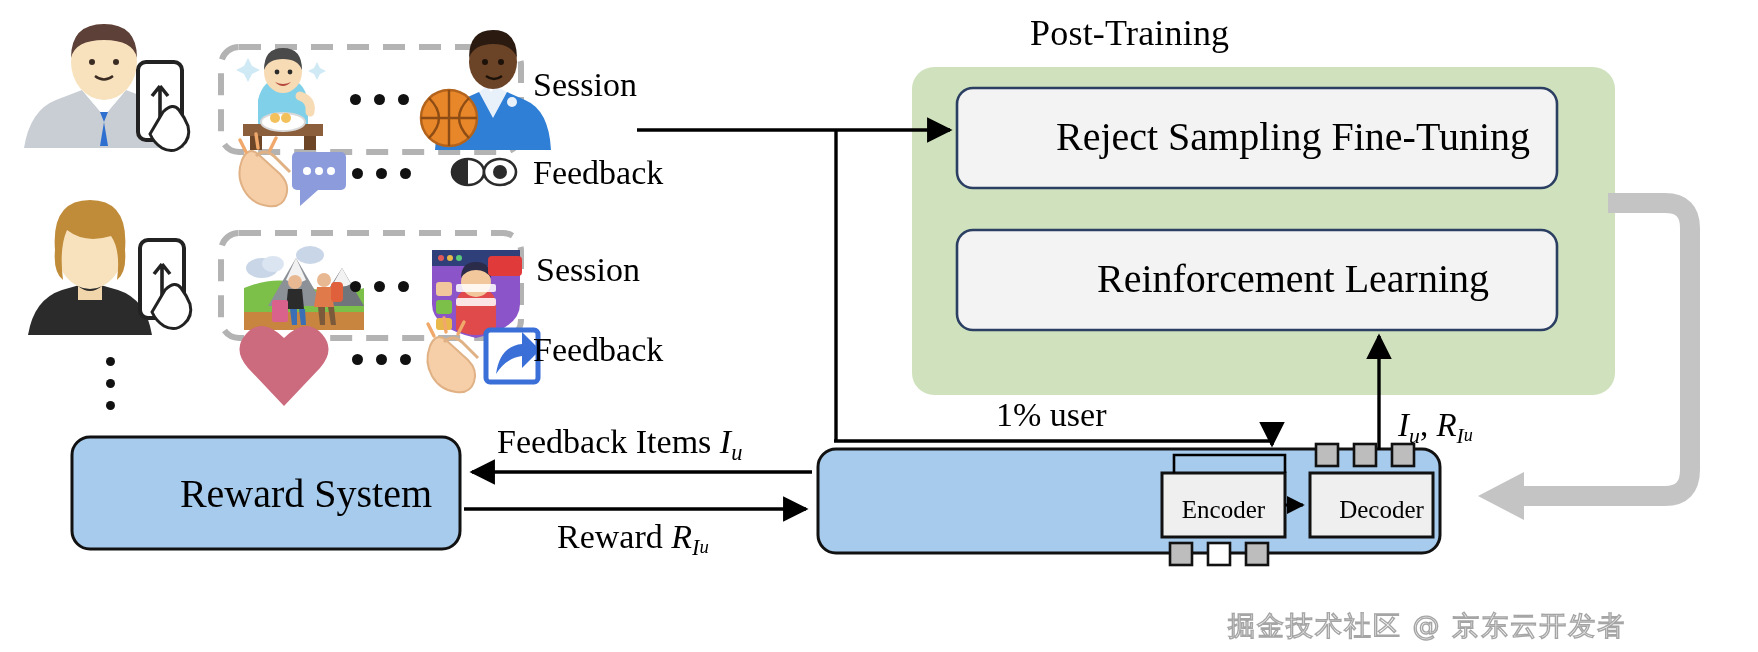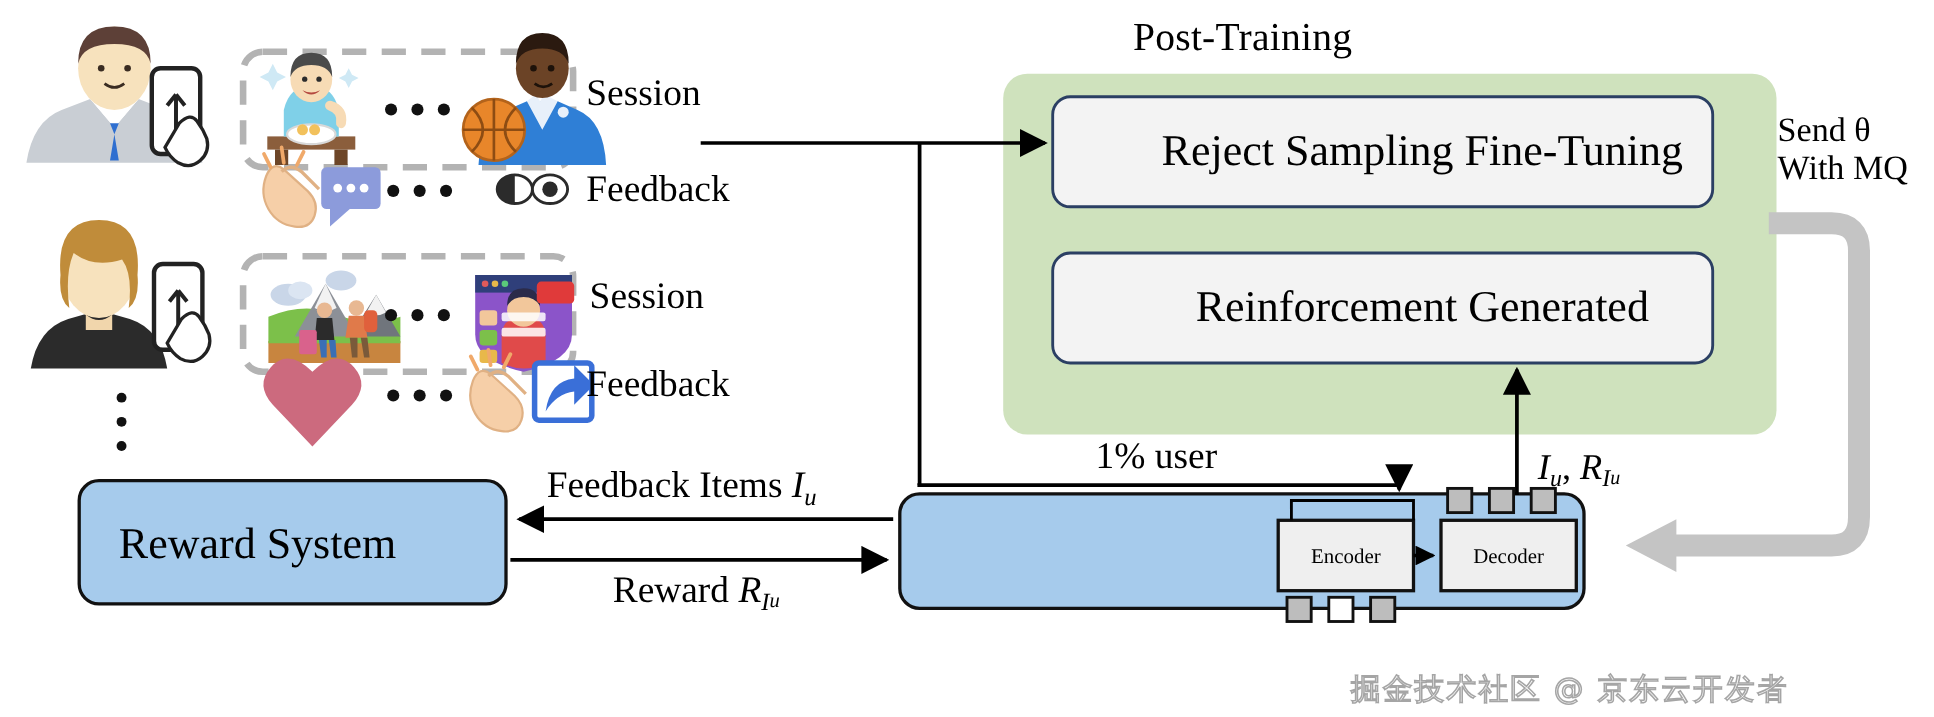"Send θ" div.abs { html: <div> <div><span>Send θ</span></div> <div><span>With MQ</span></div> </div> -> none }
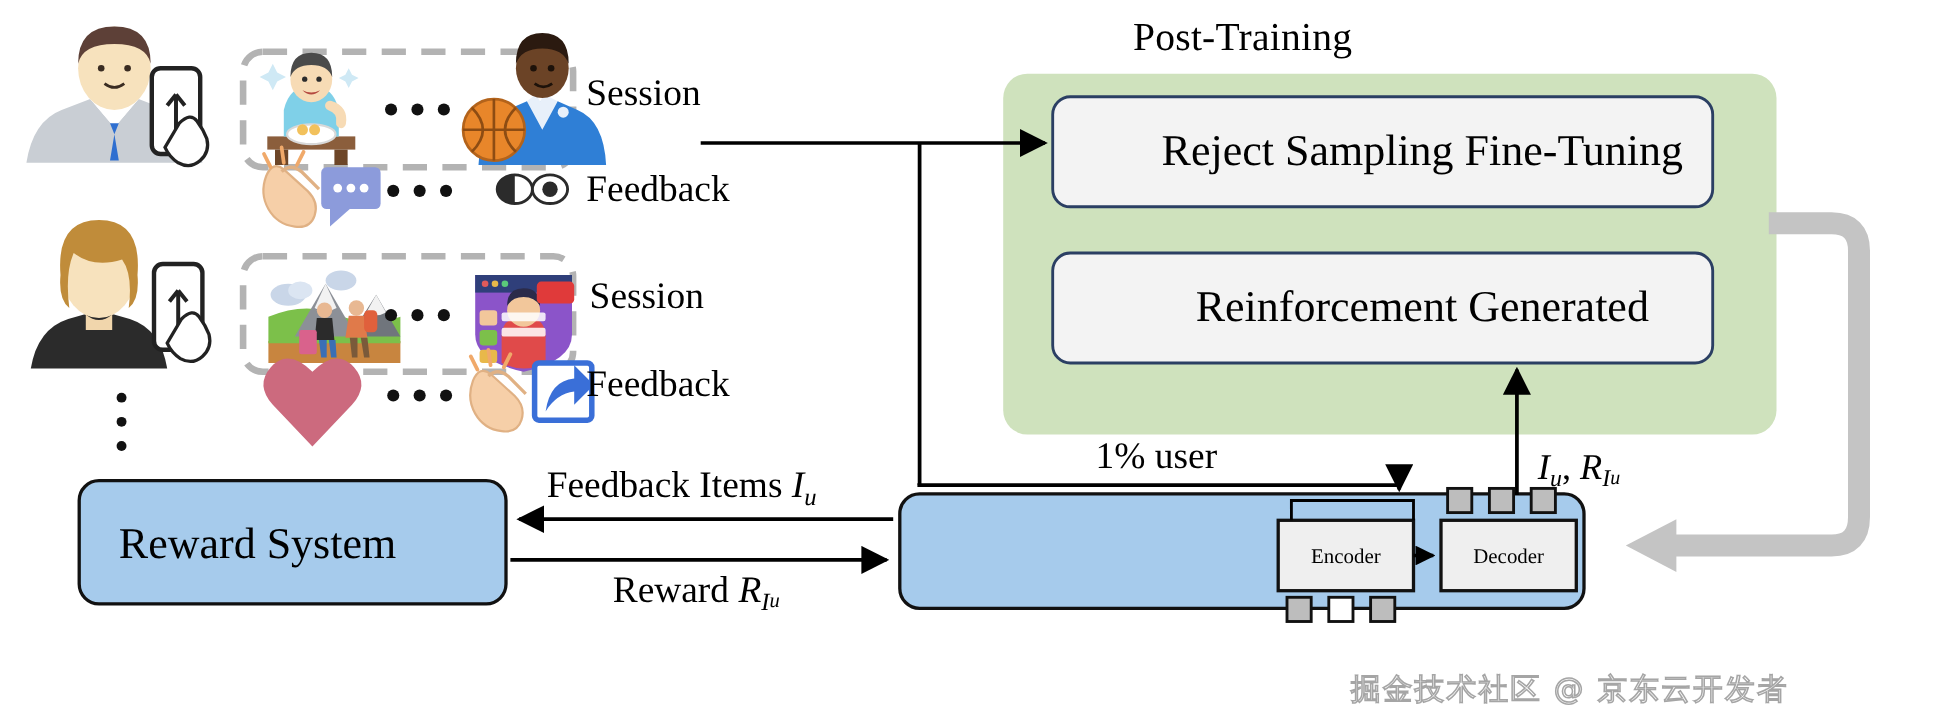"Reinforcement Generated" div.abs { text: Generated -> Learning }
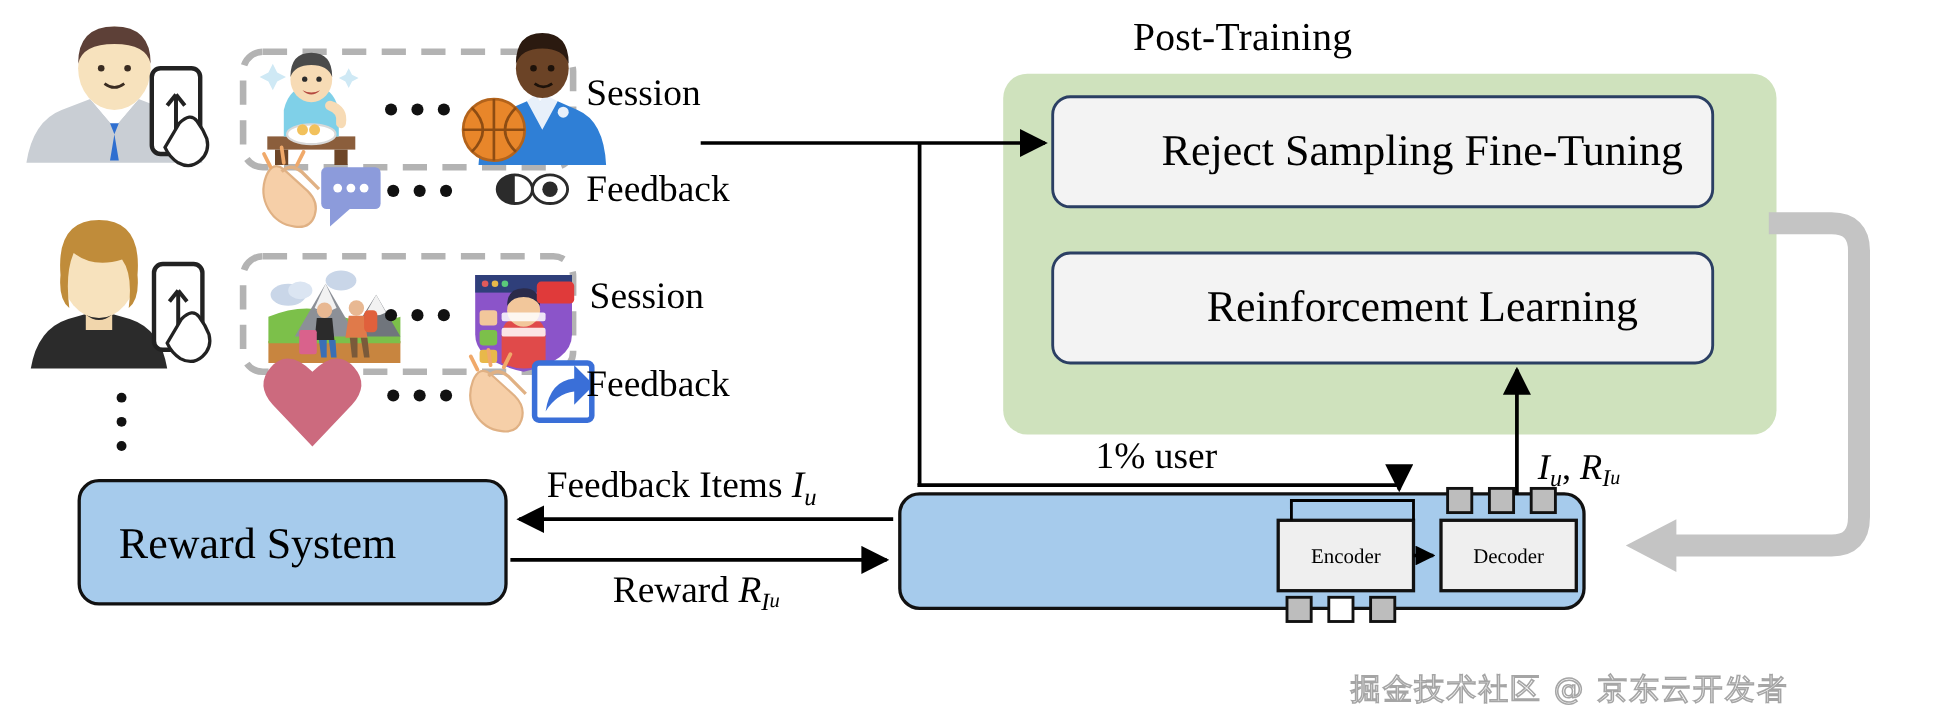"Reward System" div.abs { text-align: none -> center }
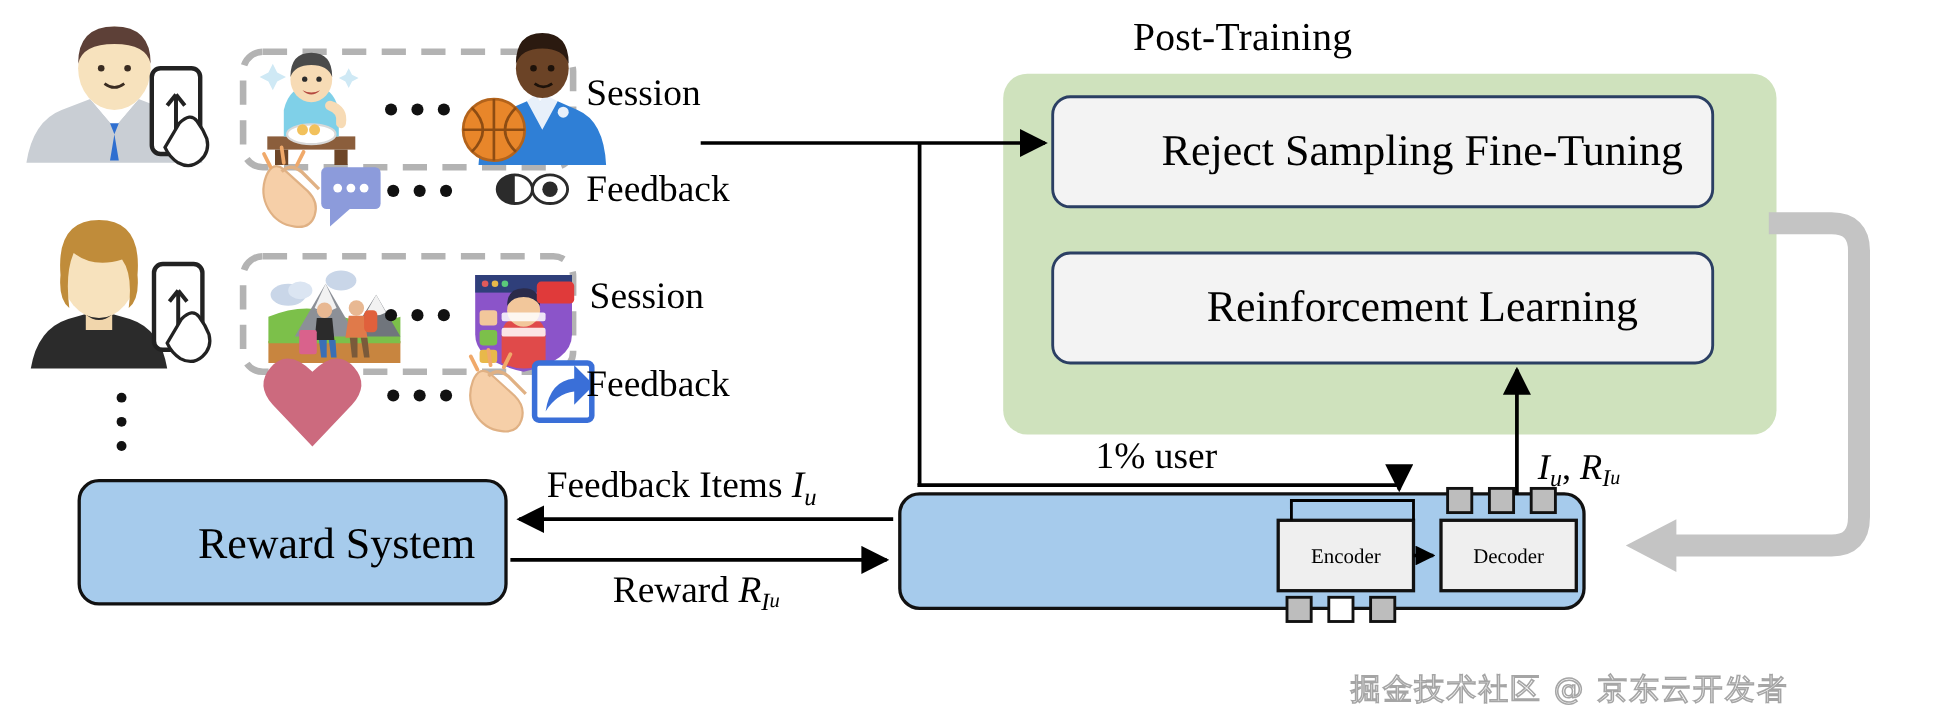"Encoder" .mono-lbl { font-size: 19px -> 25px }
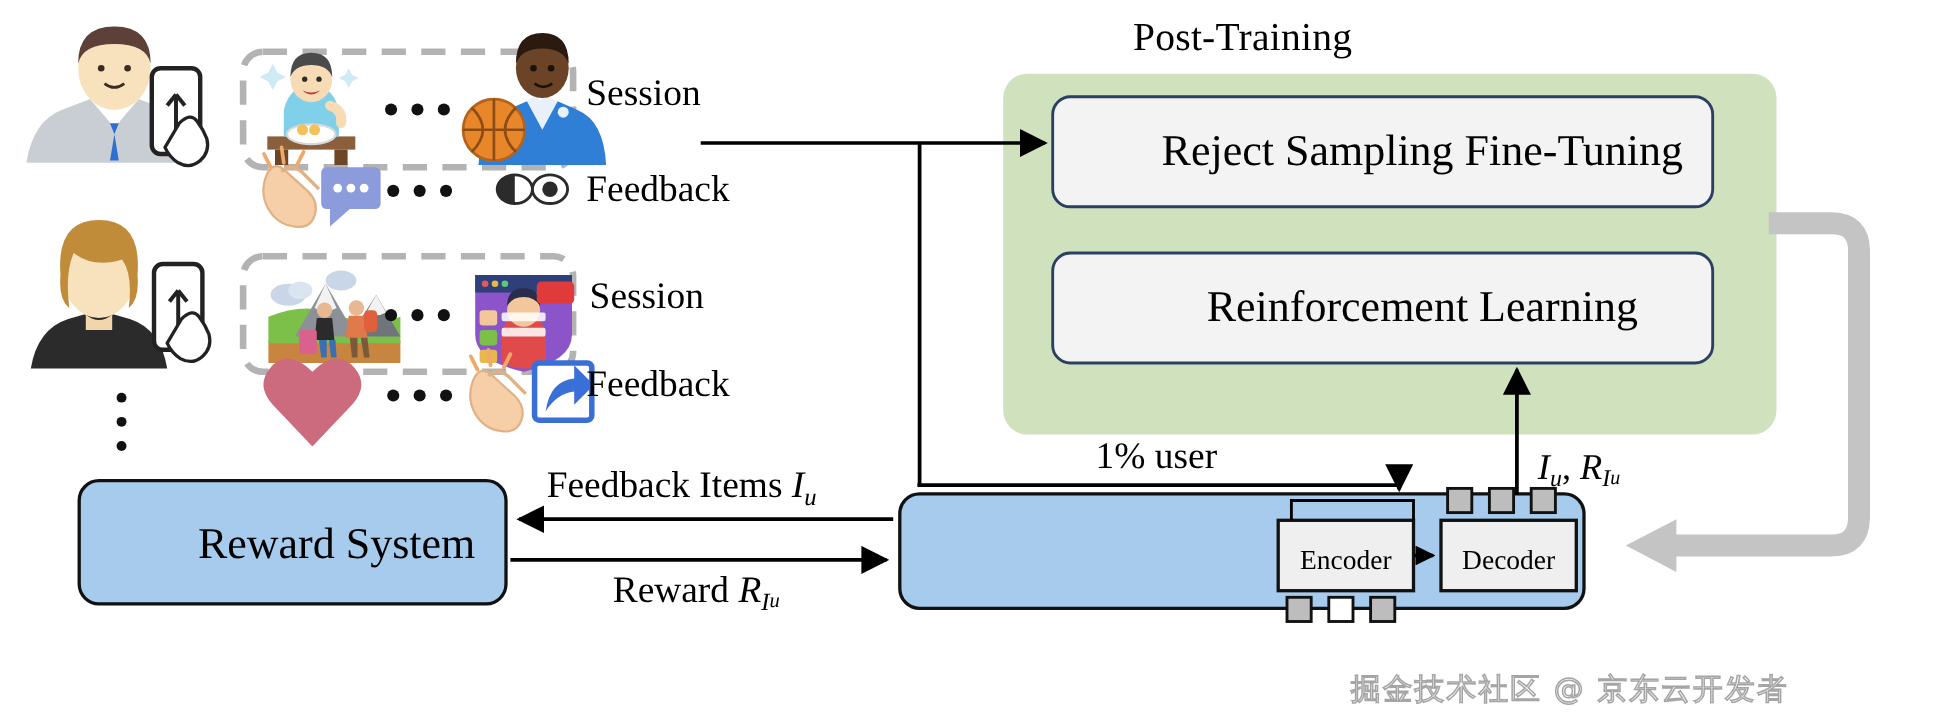"Decoder" div.abs { padding-left: none -> 10px }
